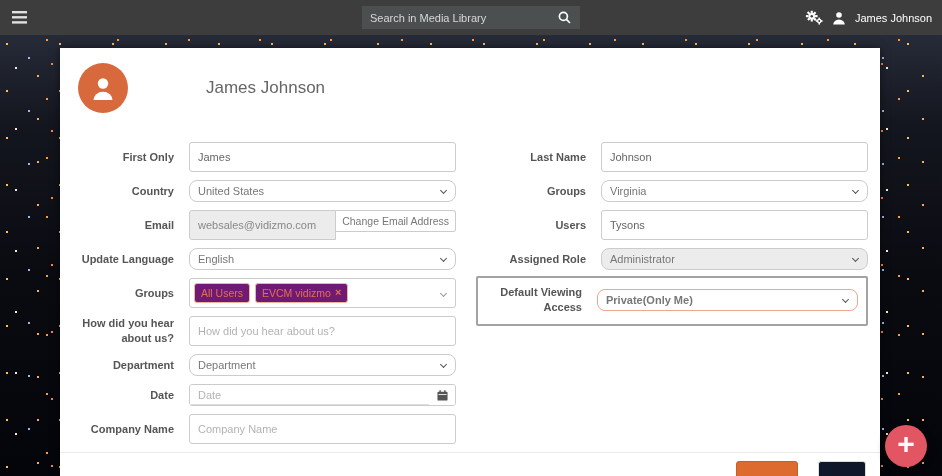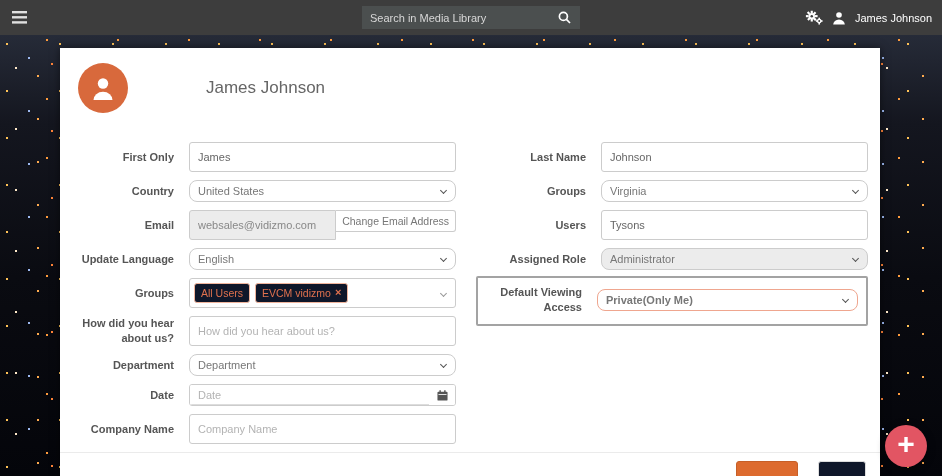"All Users" .tag { background: #0f172a -> #701a75 }
